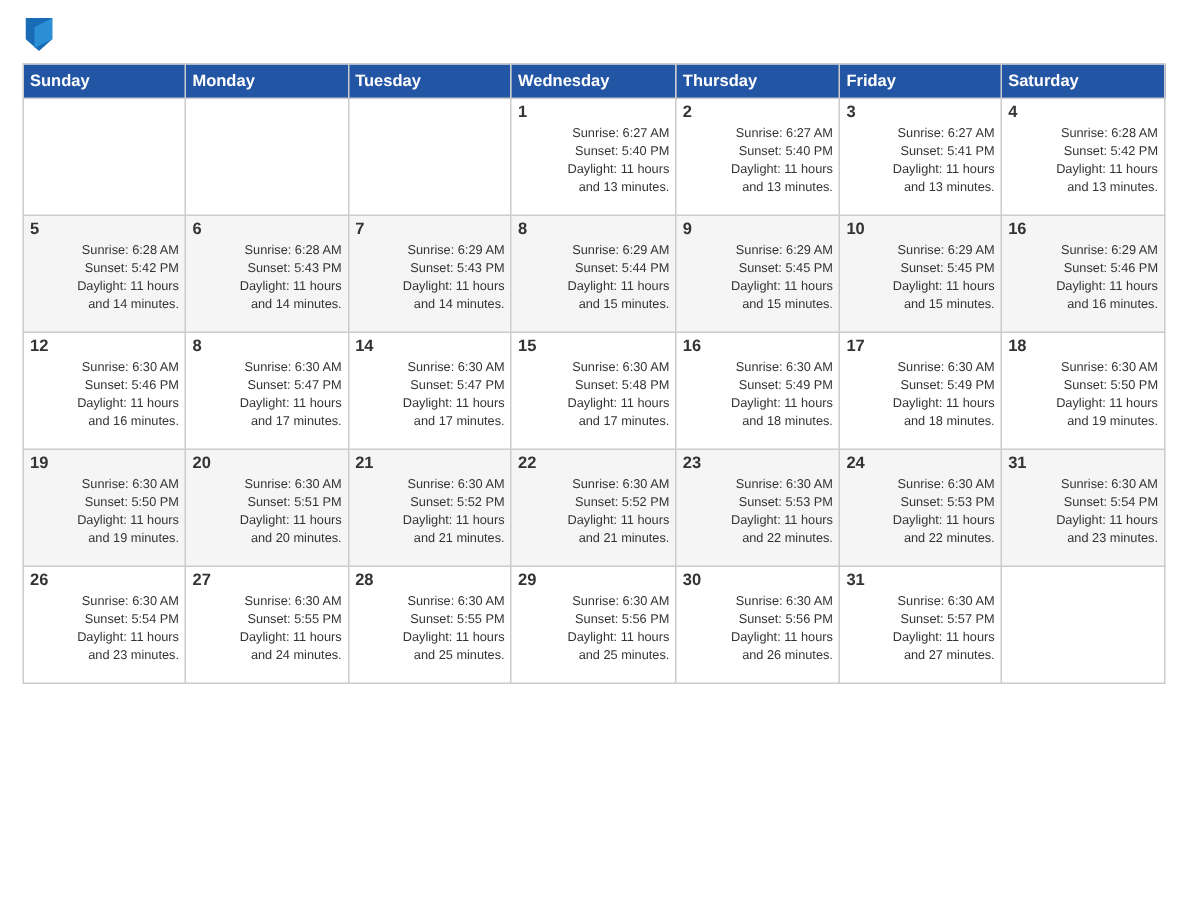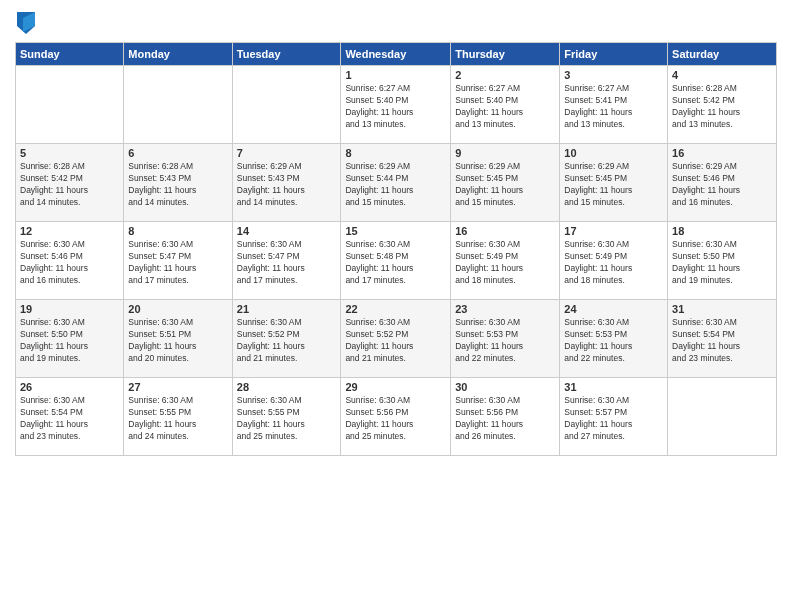"Sunrise: 6:27 AM" .day-info { text-align: none -> right }
